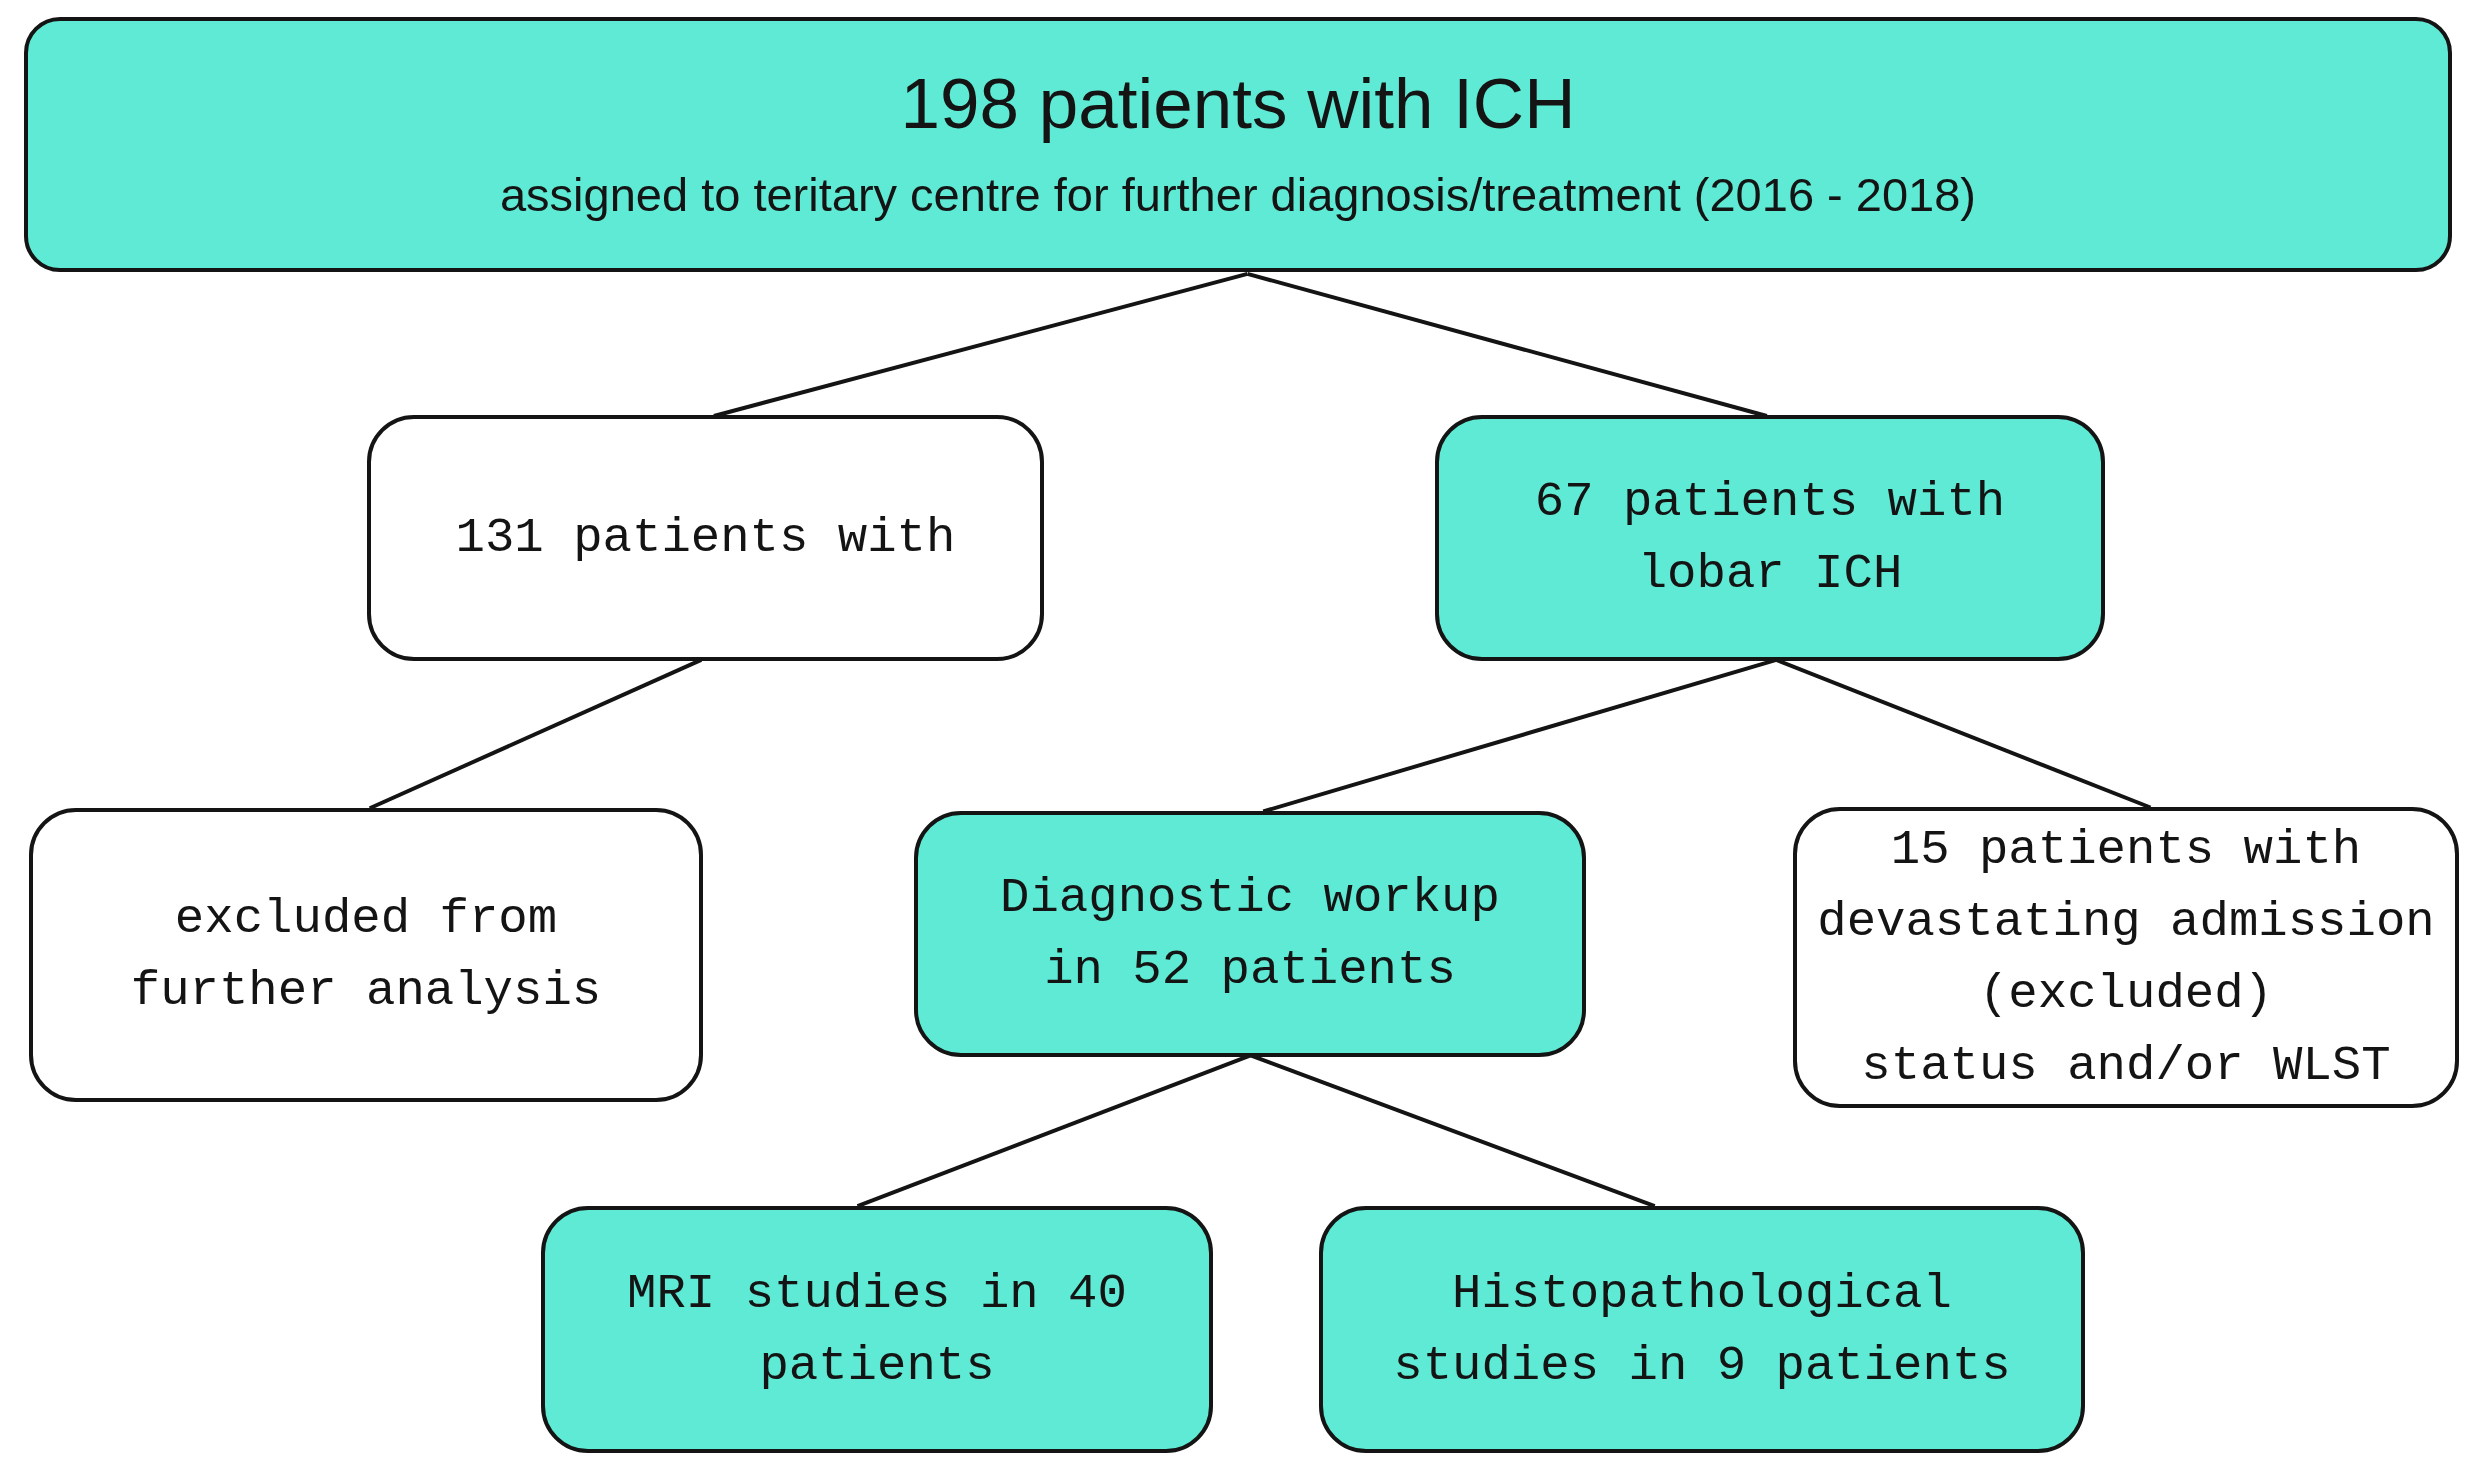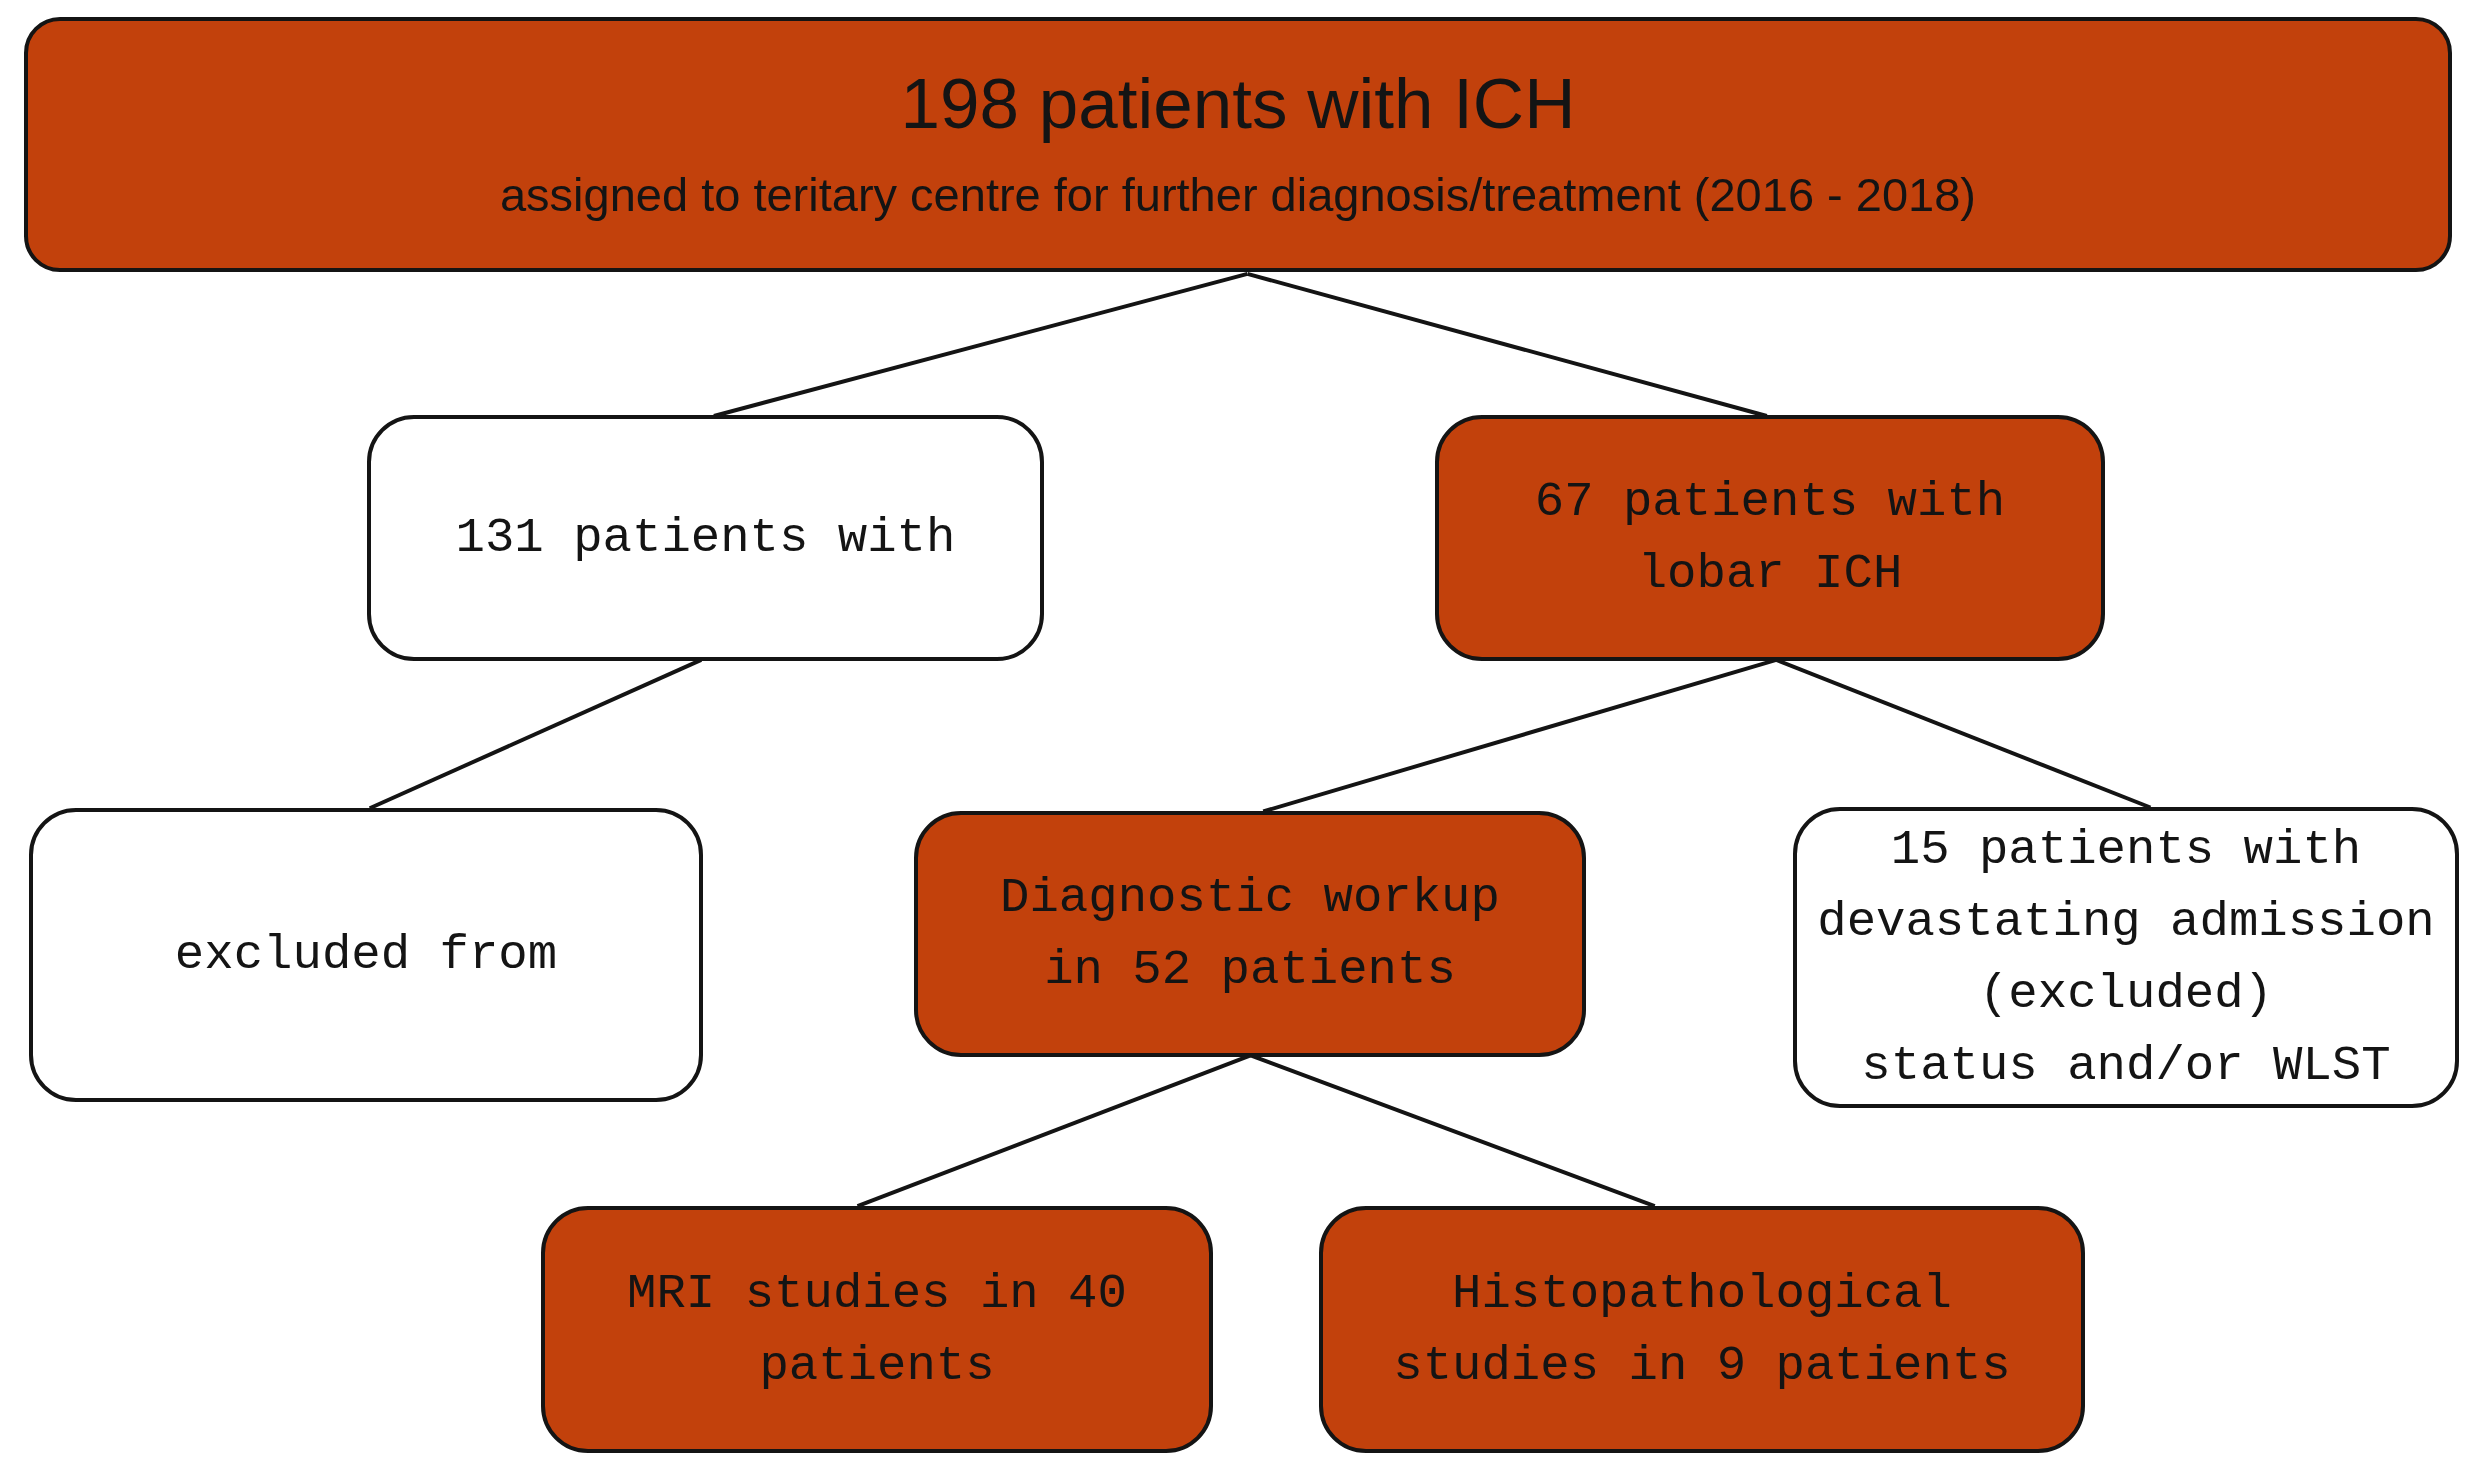"198 patients with ICH" .node.shaded { background: #c2410c -> #5eead4 }
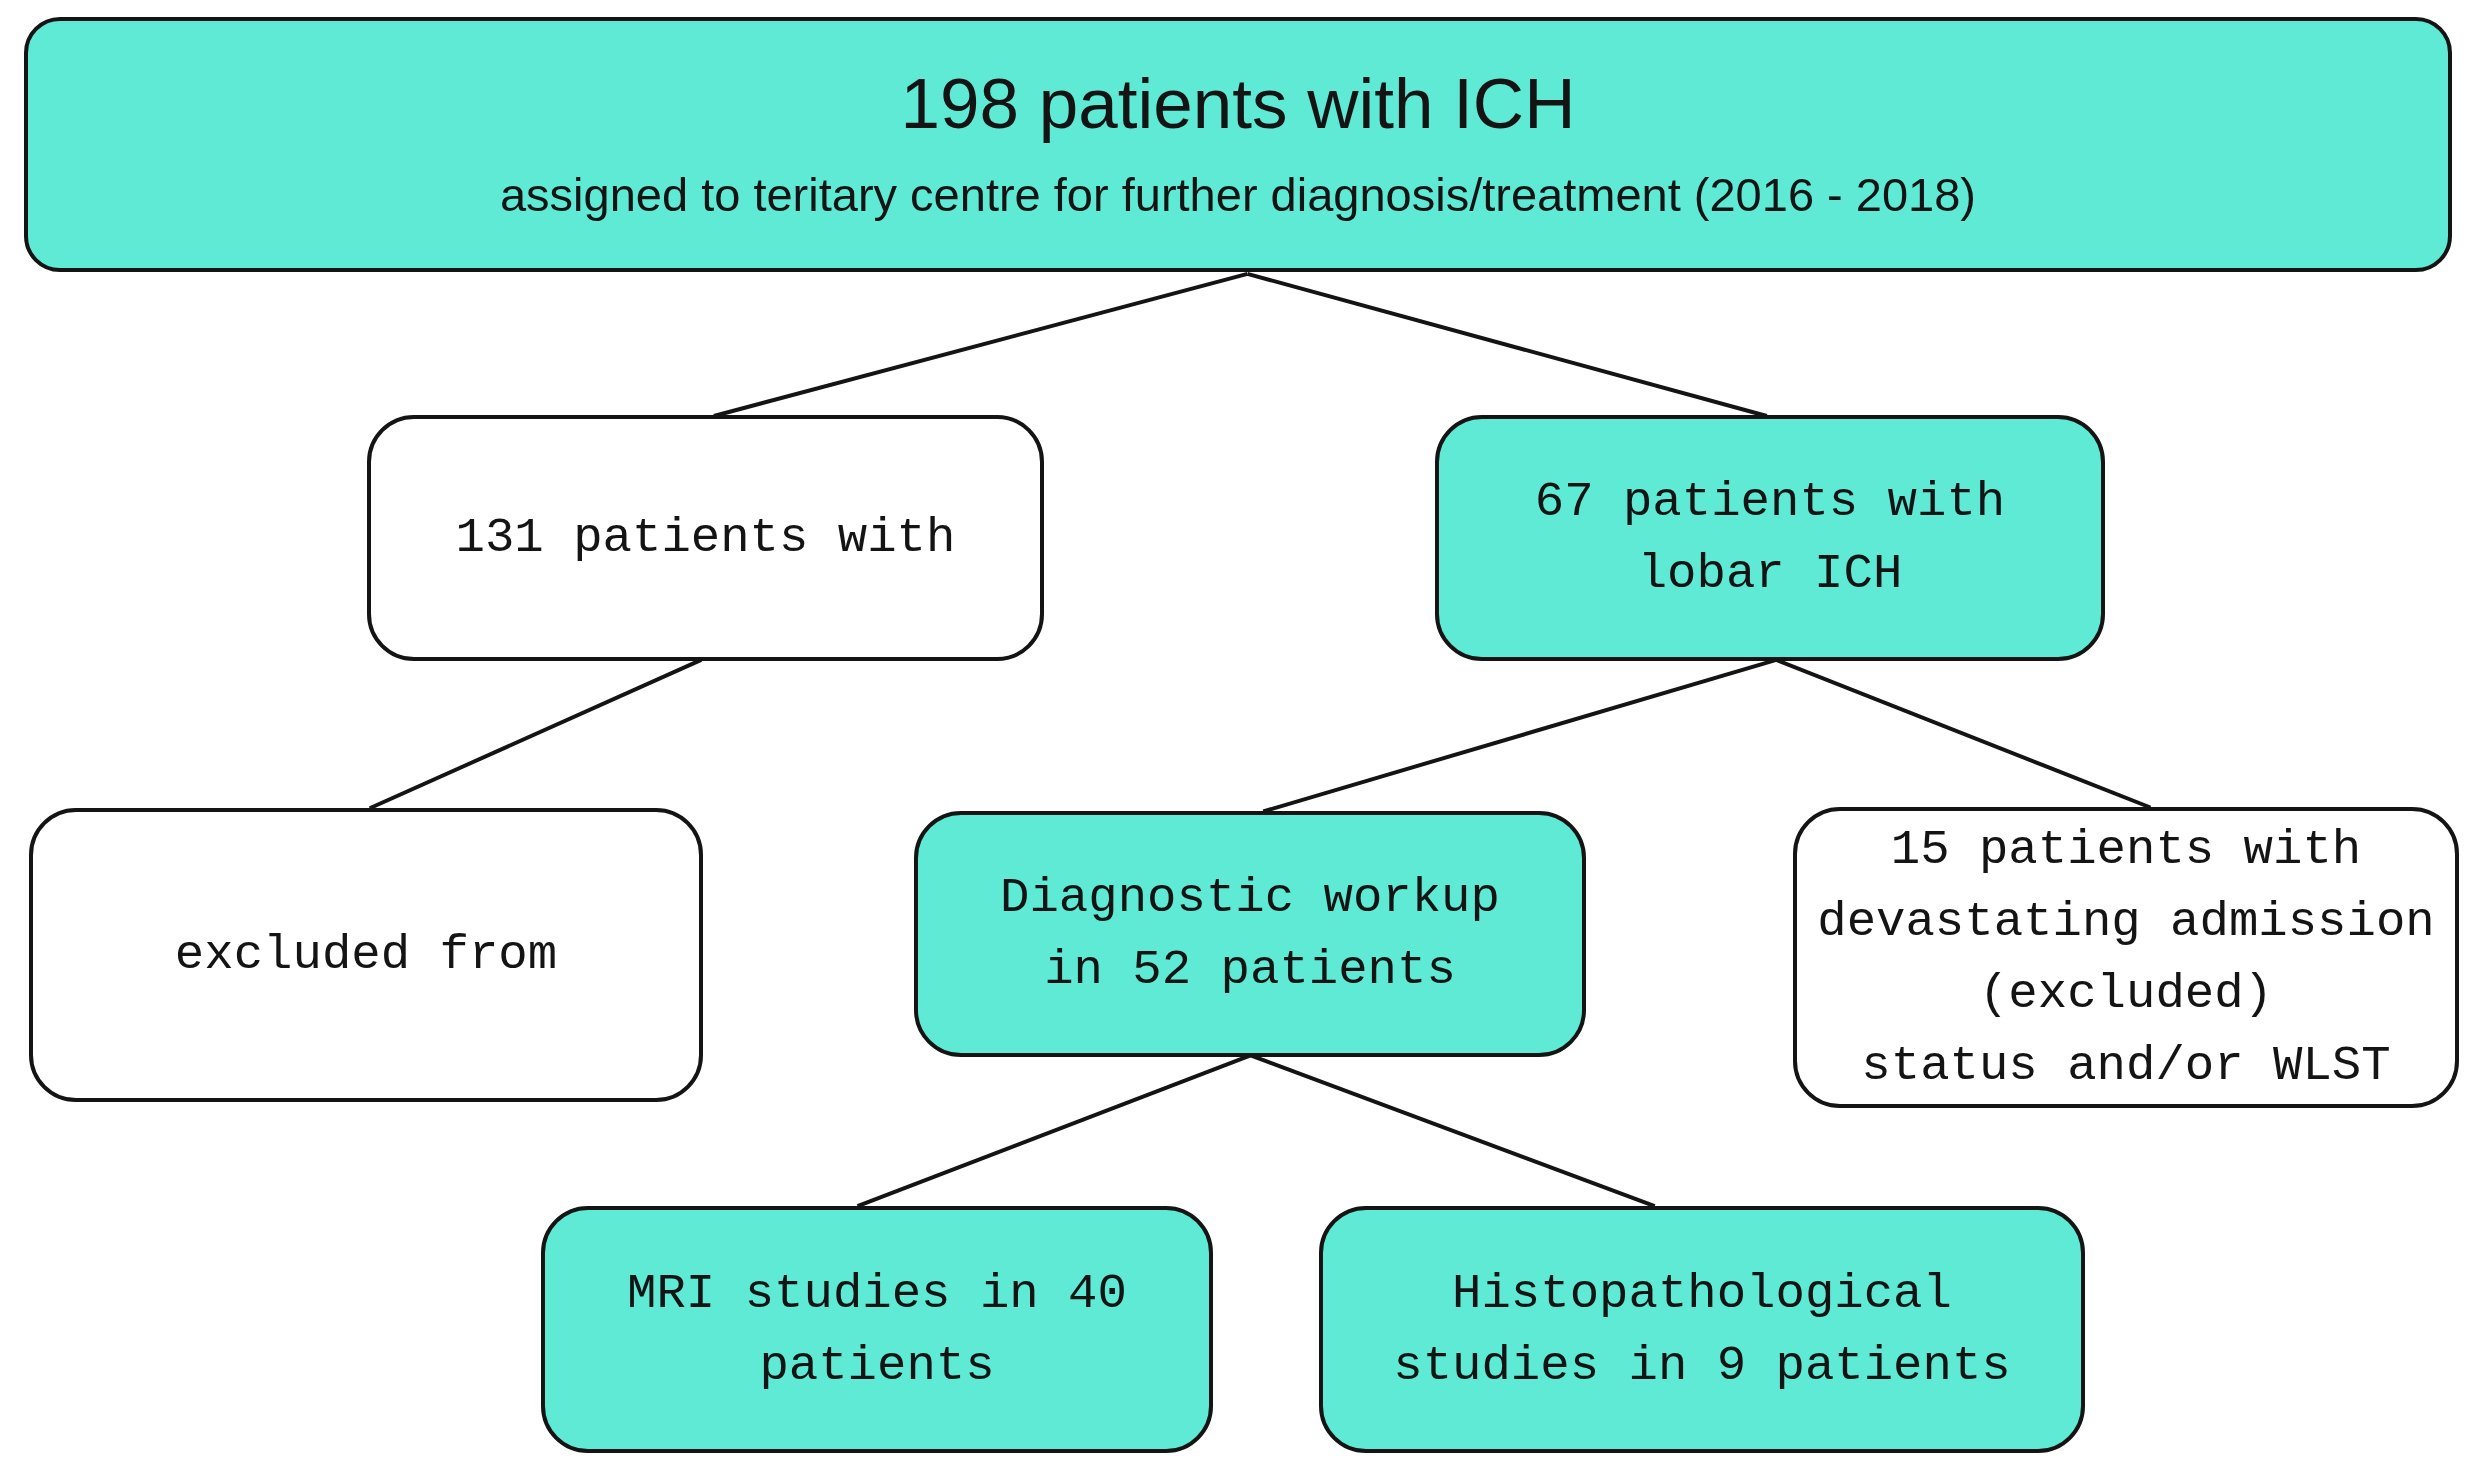"further analysis" span.line { html: none -> <span>further analysis</span> }
